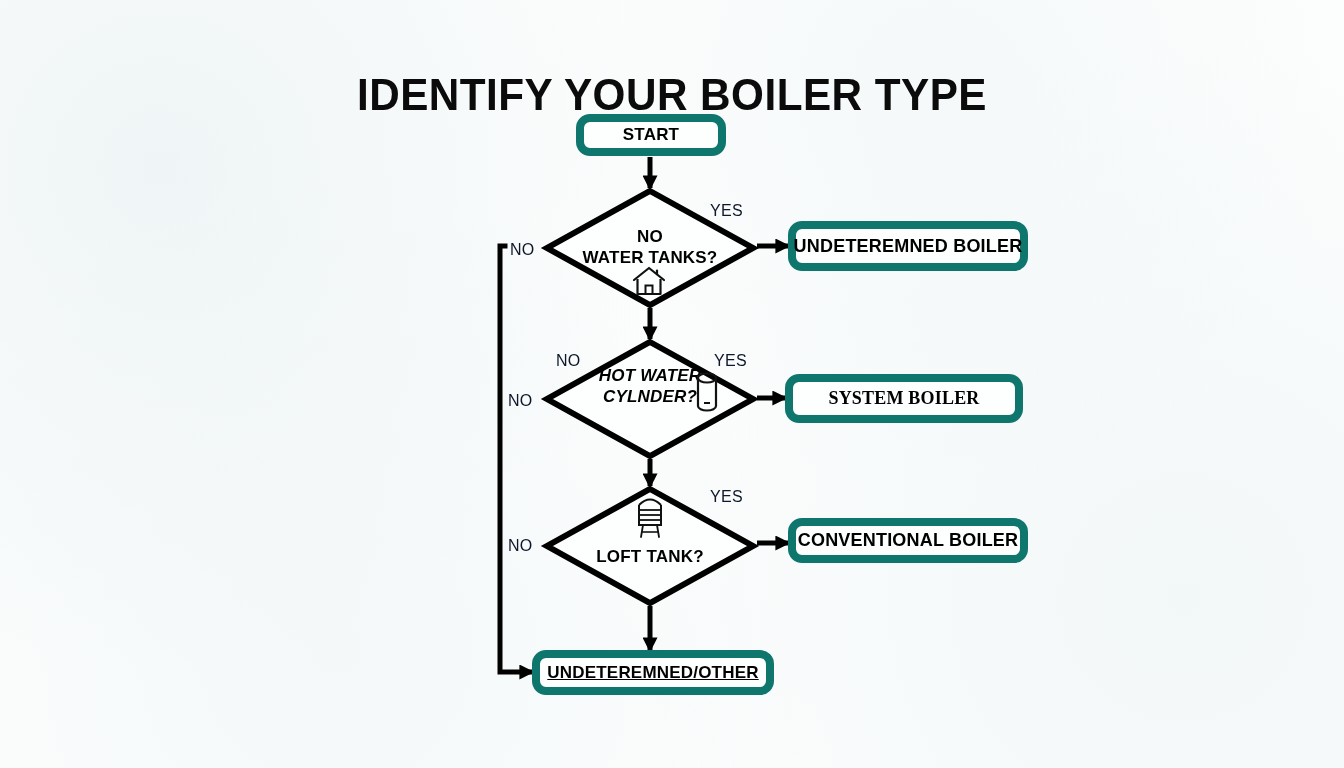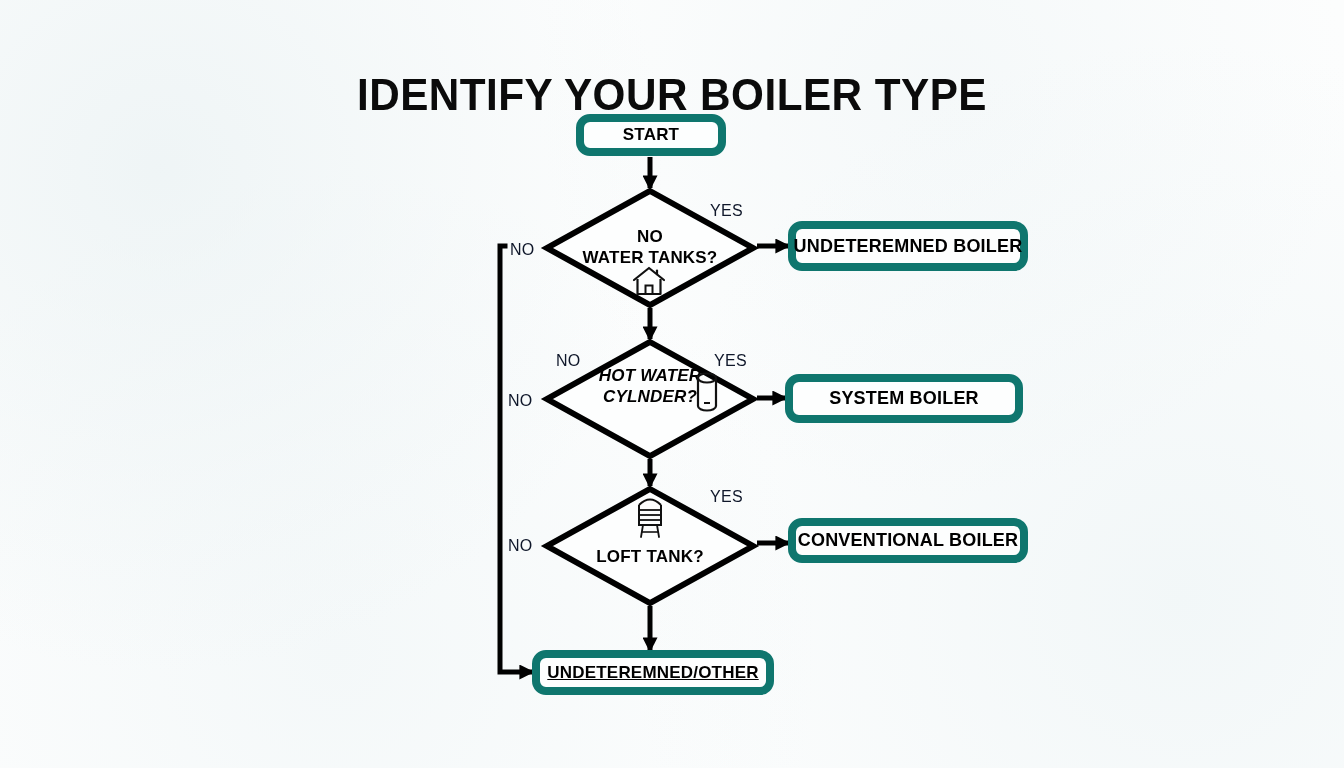"SYSTEM BOILER" #box-system { font-family: none -> Liberation Serif, serif }
